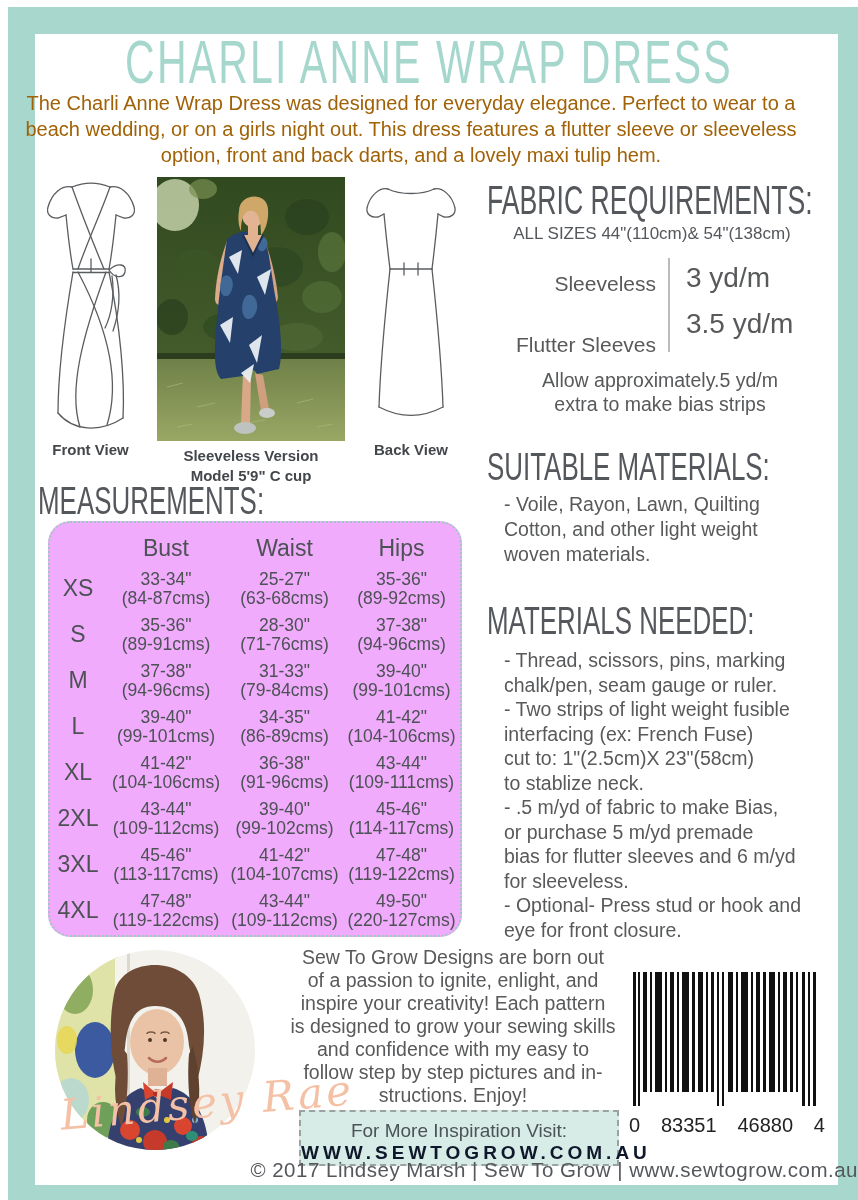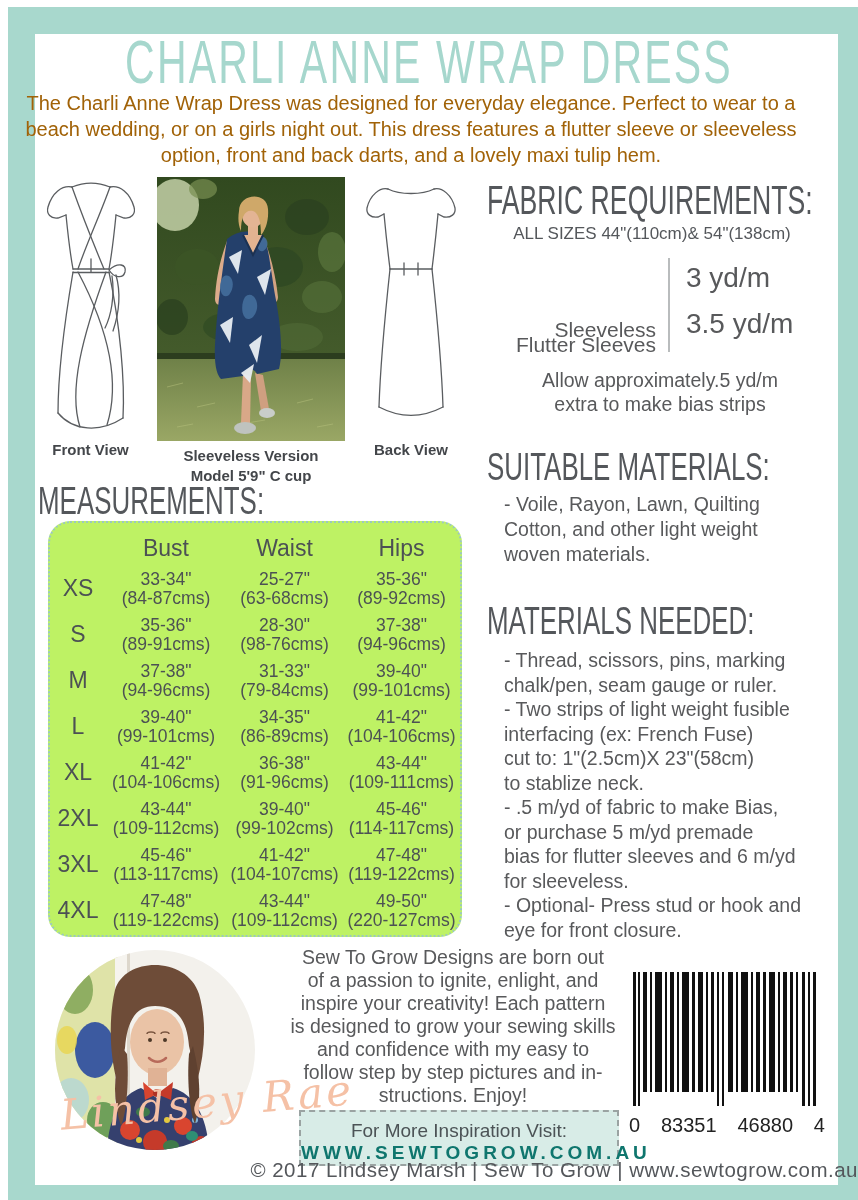"Sleeveless" div.fab-label { margin-top: 46px -> none }
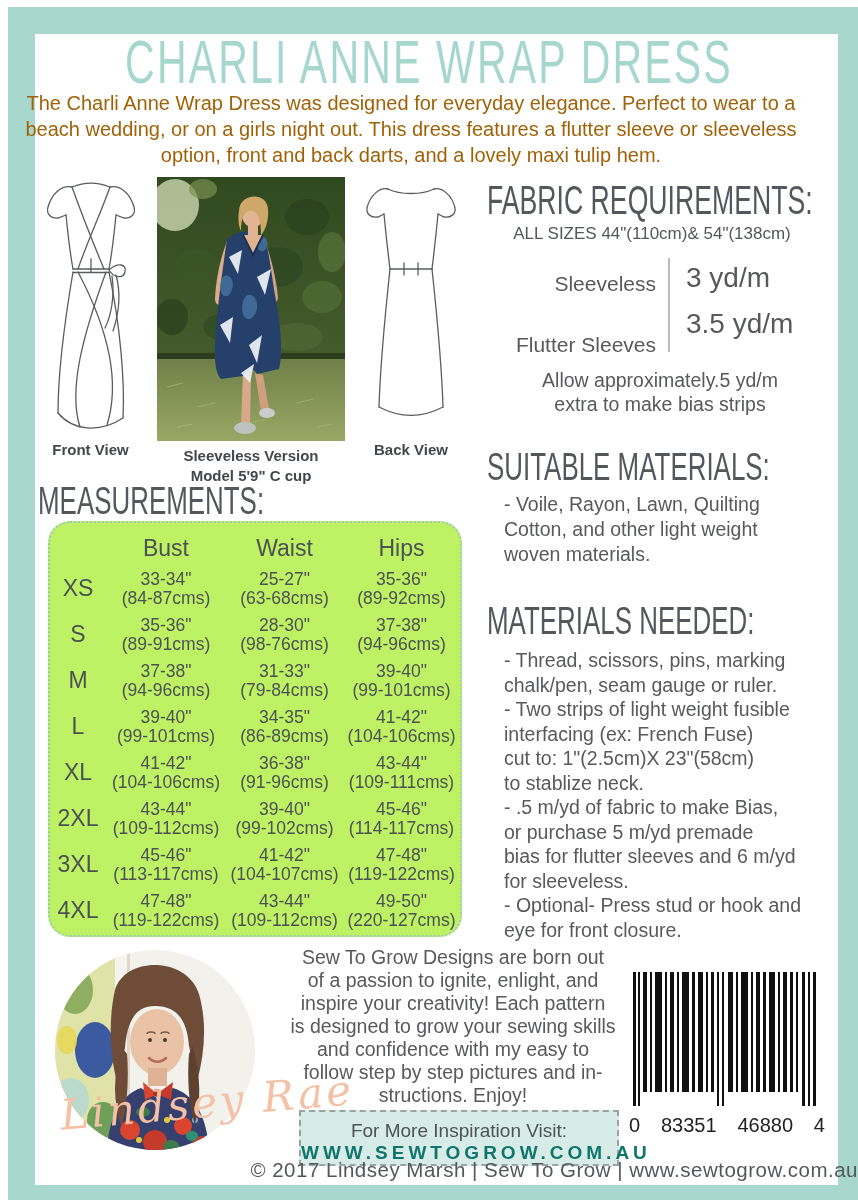"Bust" .m-table { background: #bef264 -> #f0abfc }
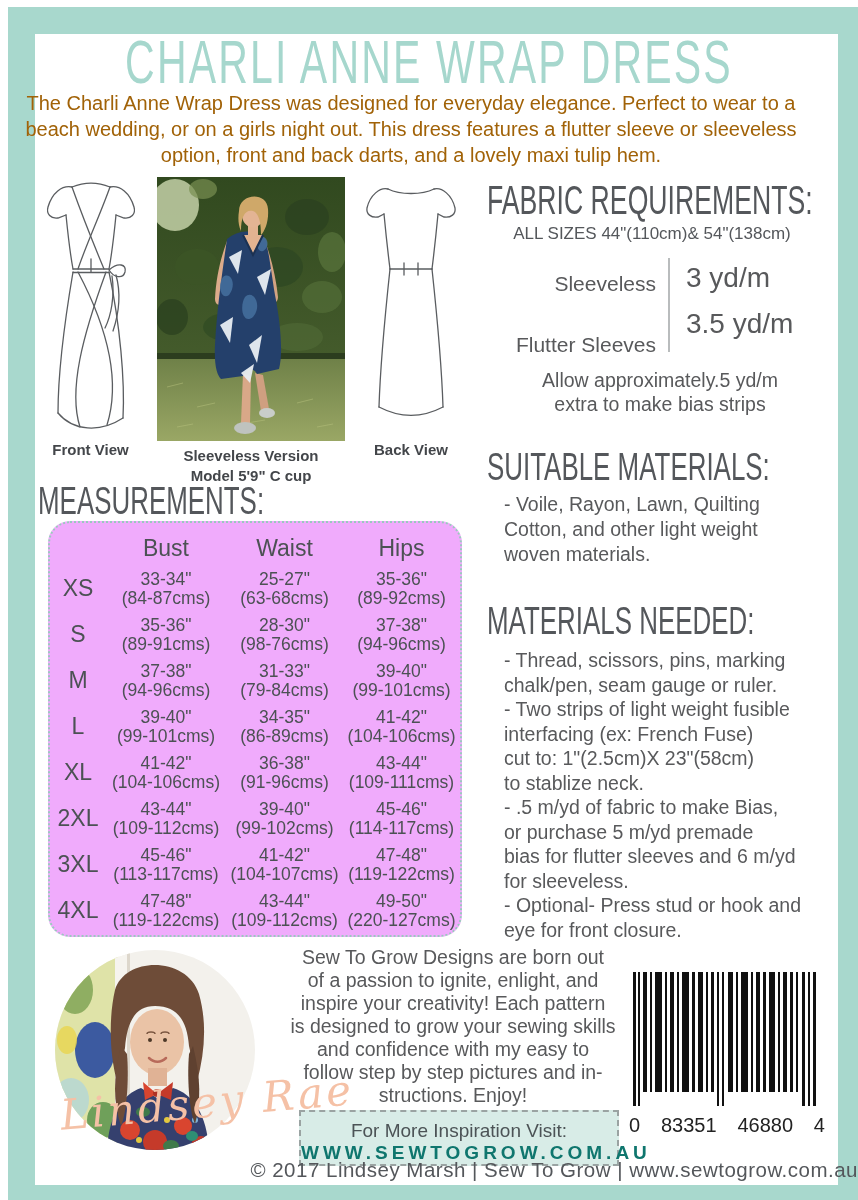"(98-76cms)" div { text: 98-76cms -> 71-76cms }
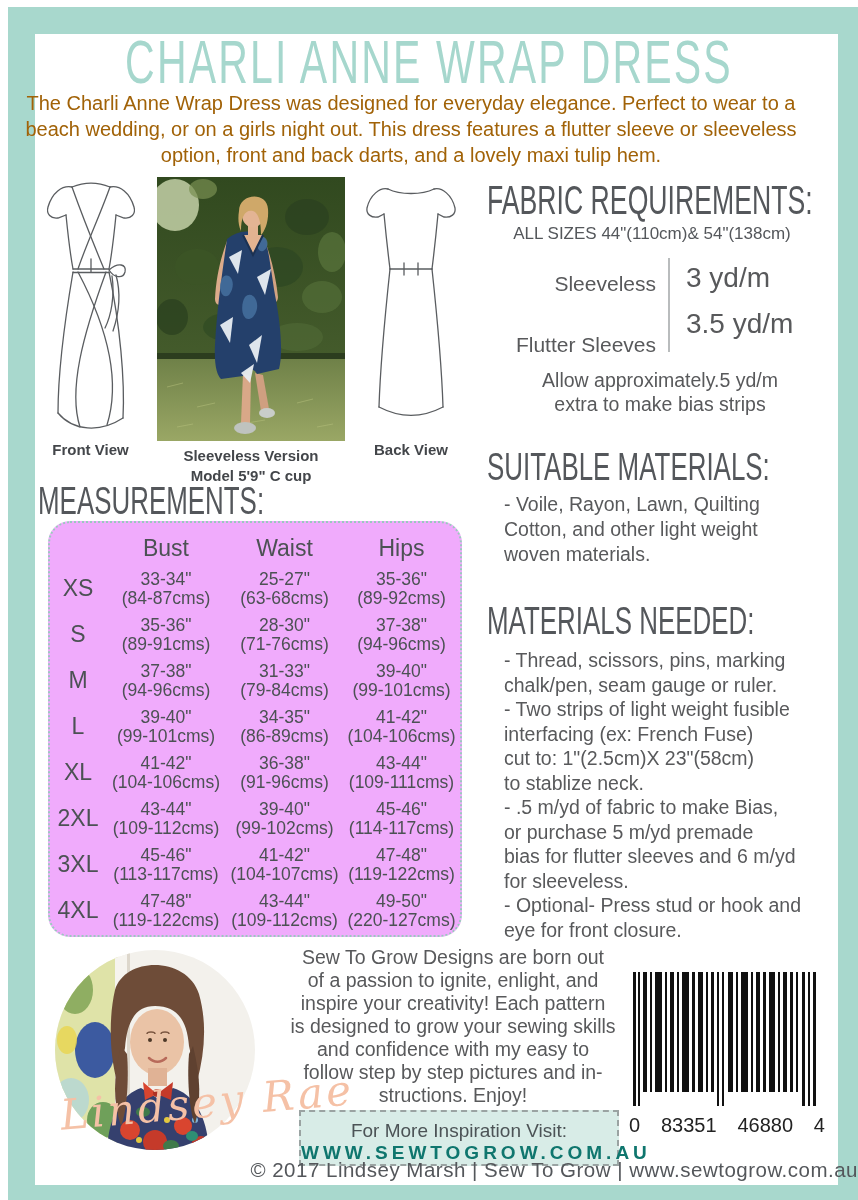"WWW.SEWTOGROW.COM.AU" .insp-line2 { color: #0f766e -> #0f172a }
